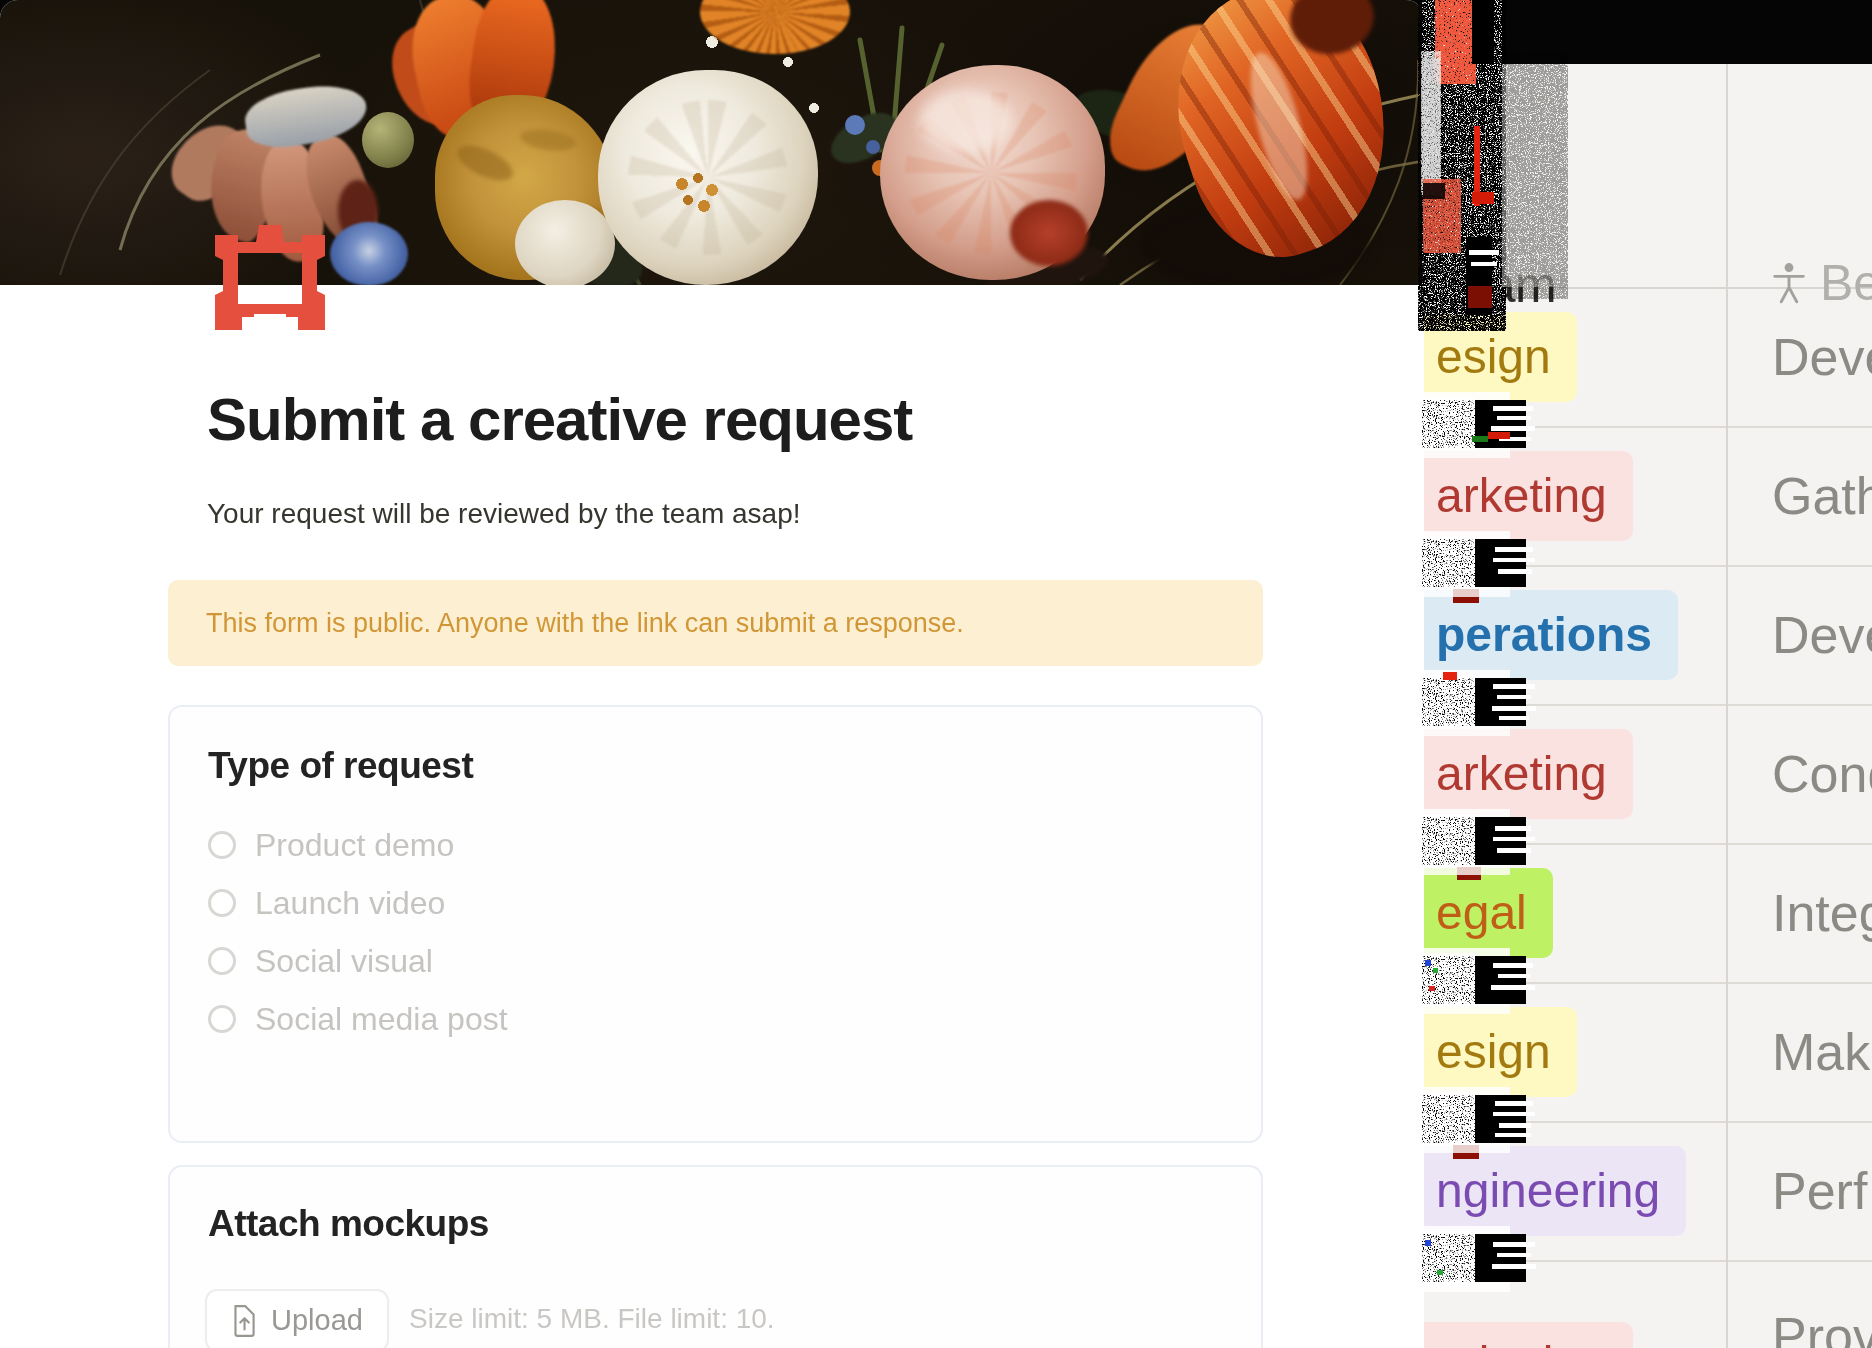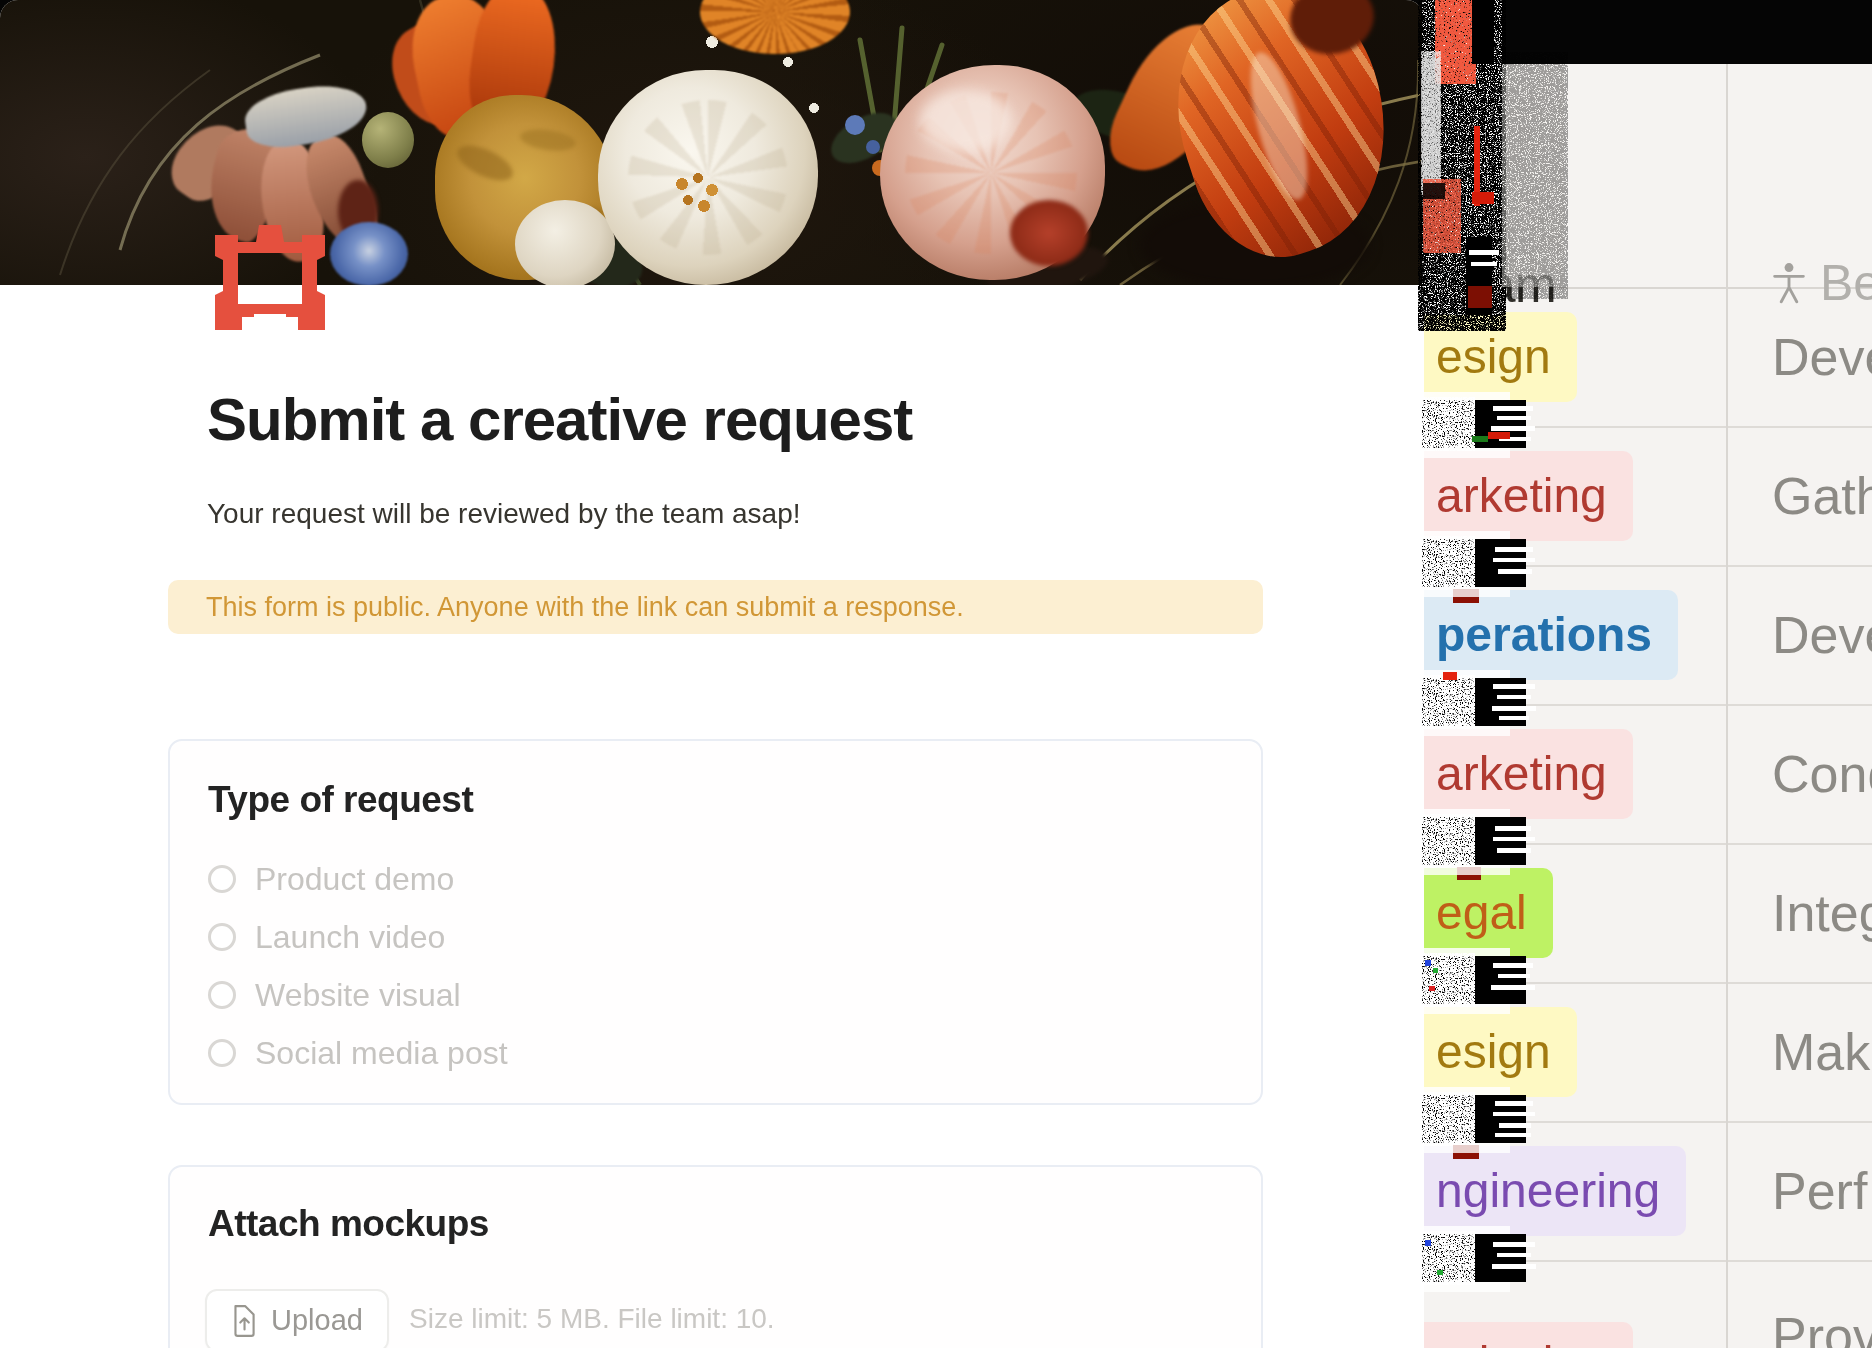"This form is public. Anyone" .banner { height: 54px -> 86px }
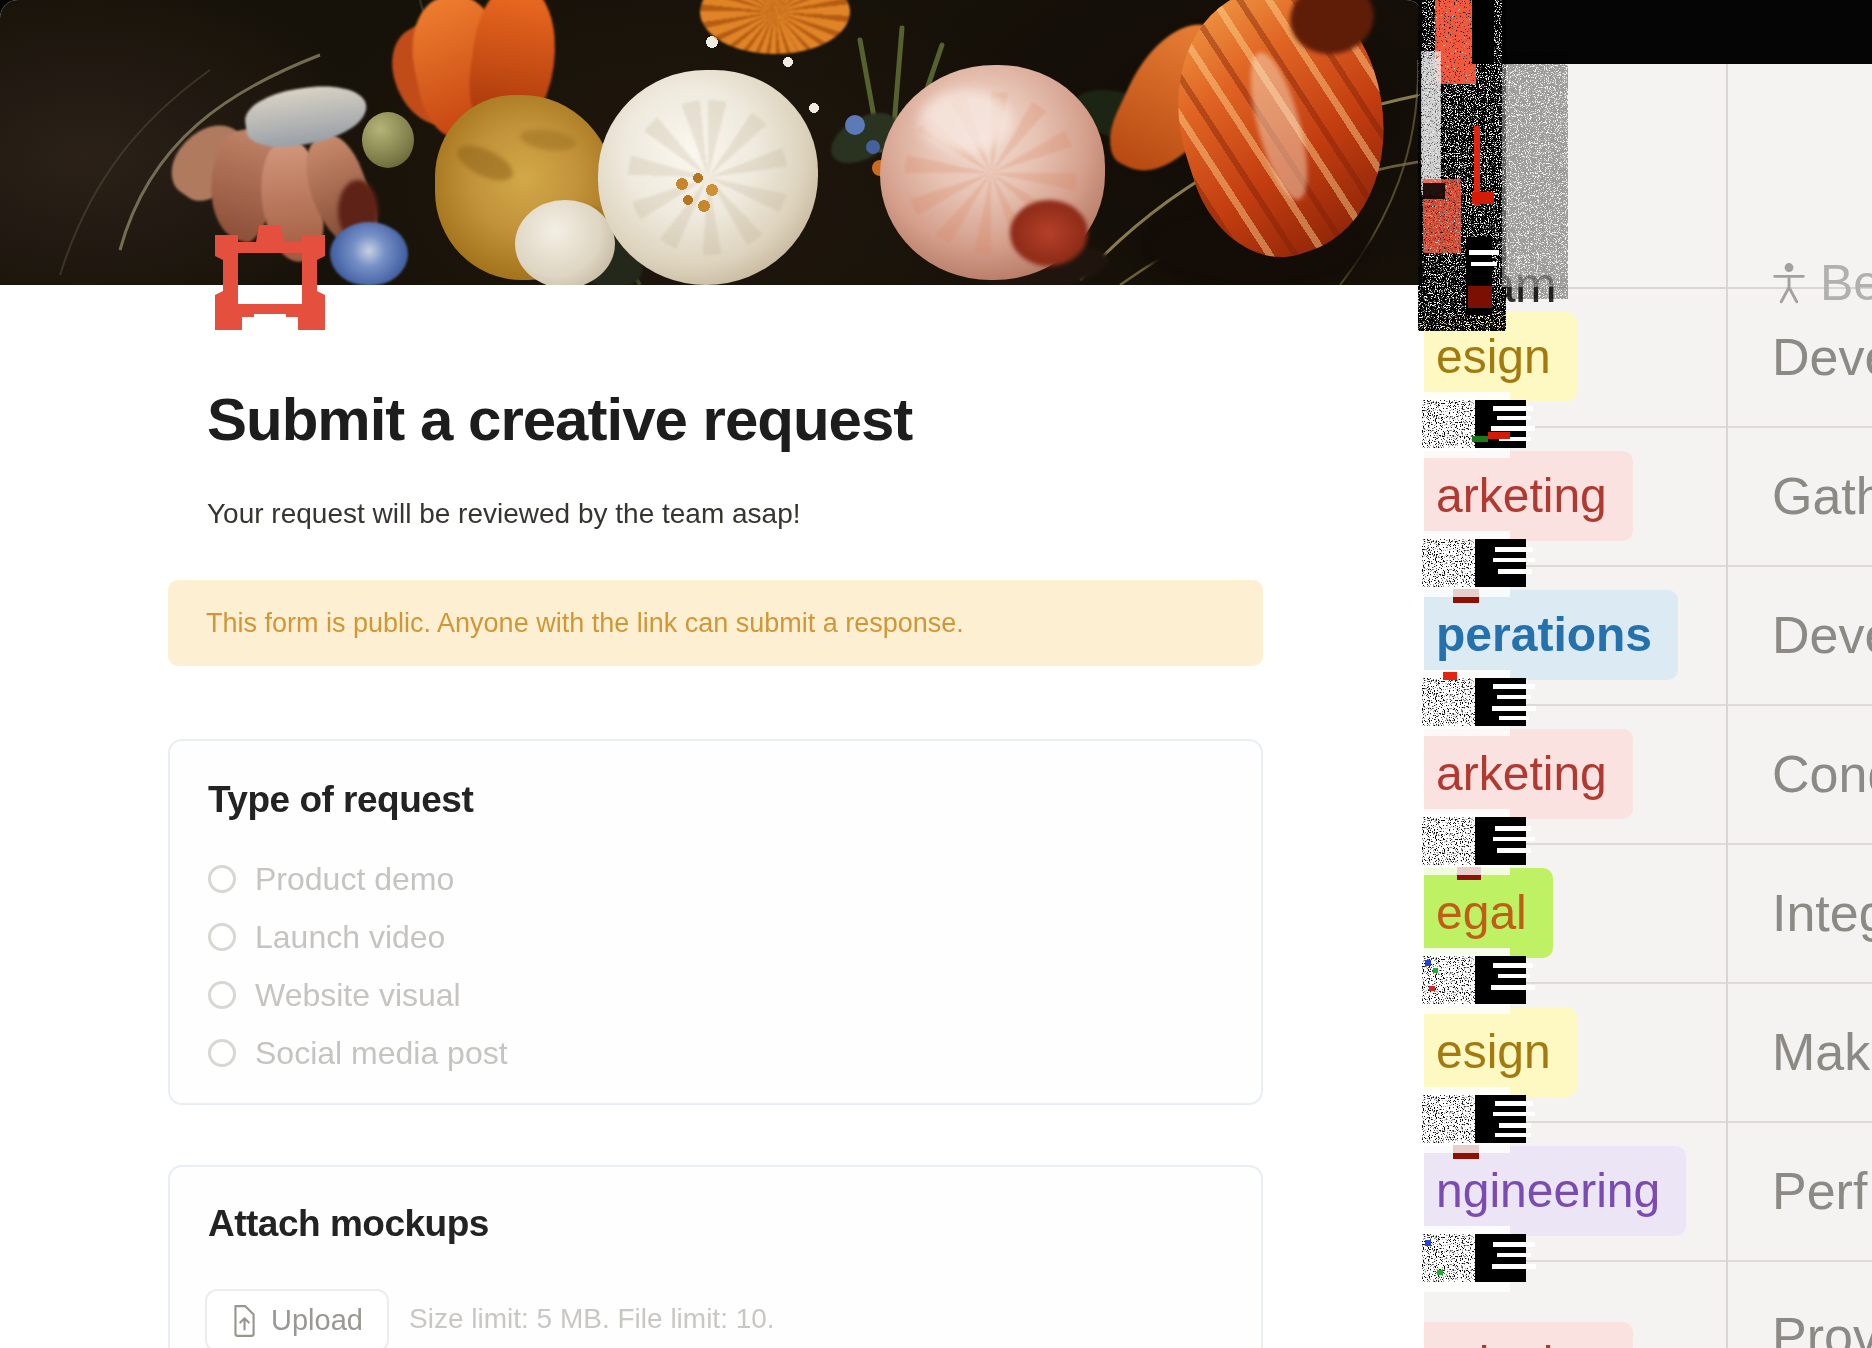"Type of request" .sec-type { height: 366px -> 438px; margin-top: 34px -> none }
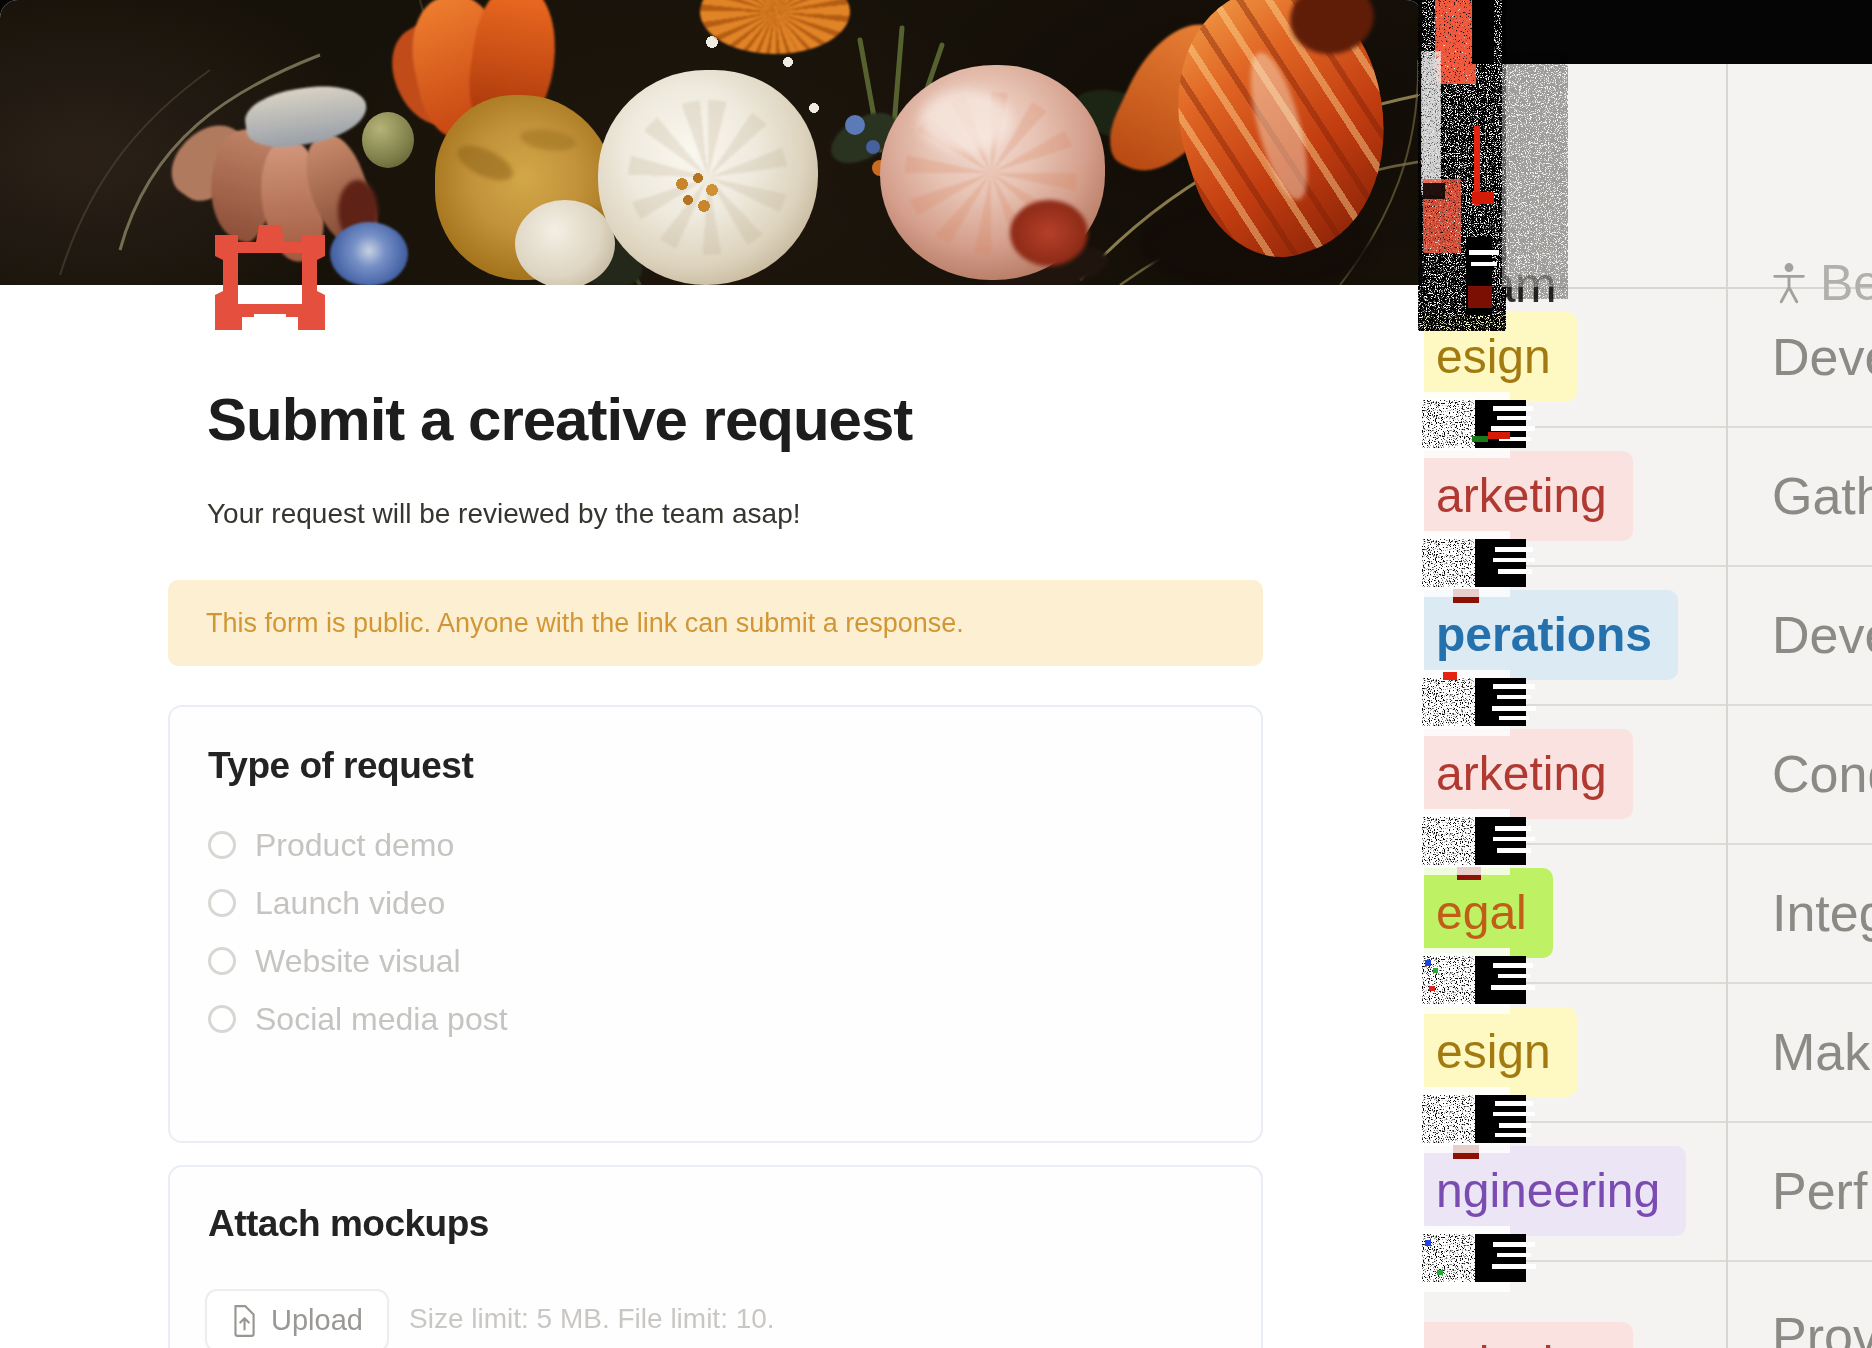"Website visual" span.radio-label { text: Website -> Social }
